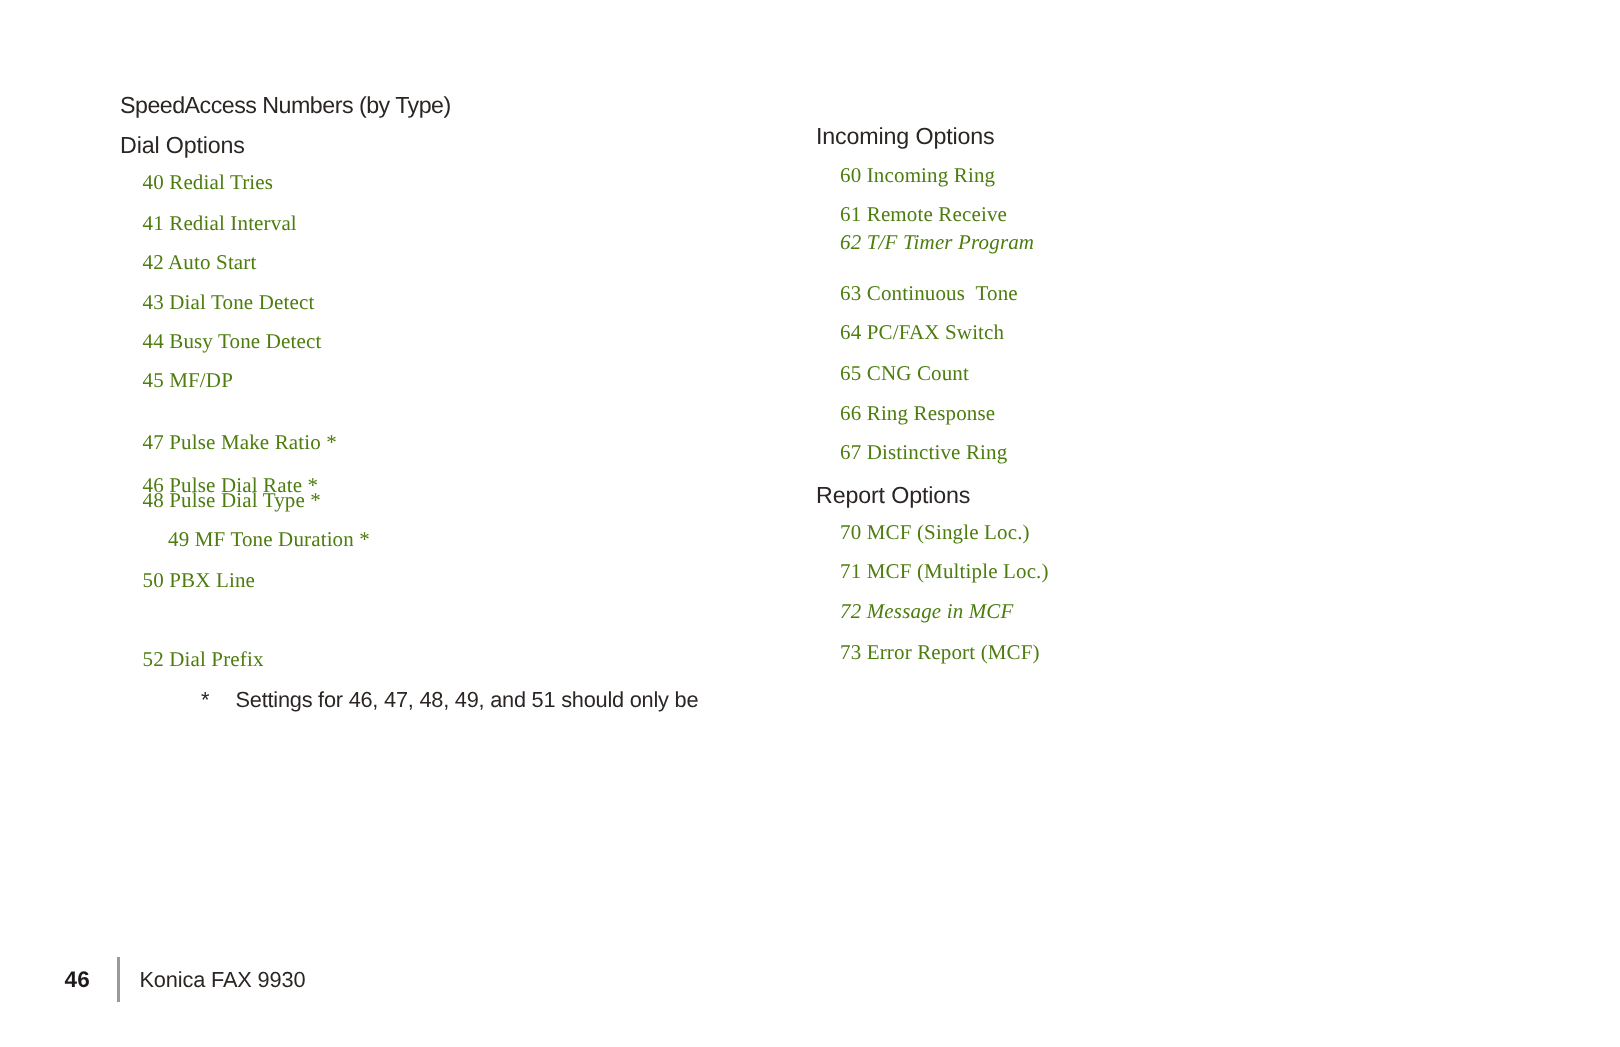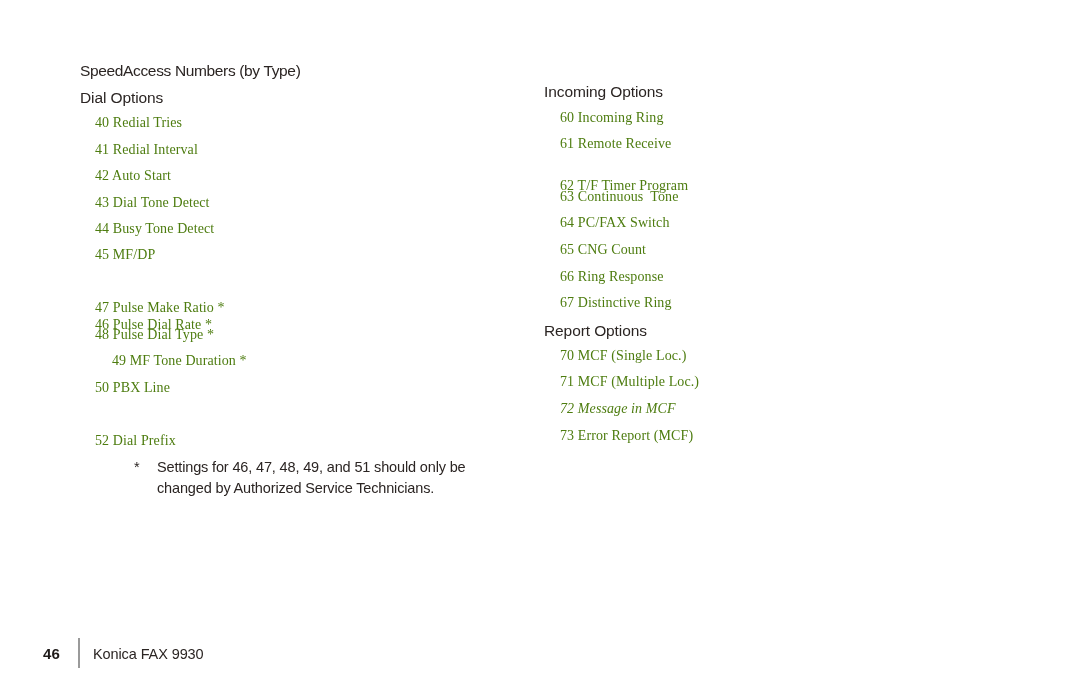"62 T/F Timer Program" div.entry { font-style: none -> italic; top: 178px -> 155px }
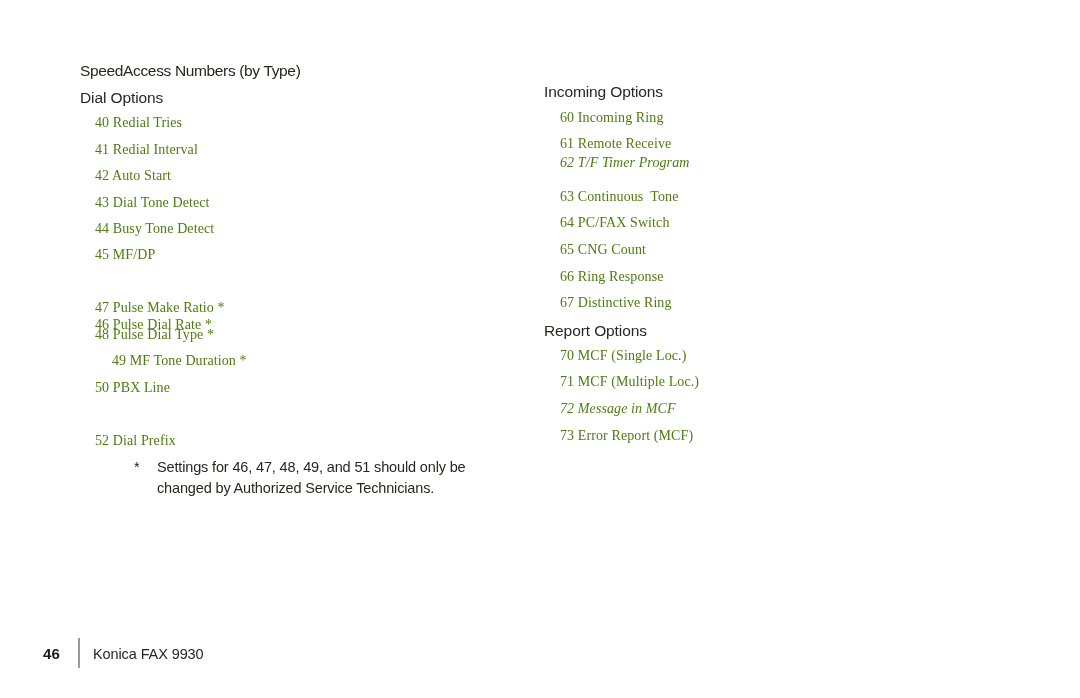"47 Pulse Make Ratio *" div.entry { top: 300px -> 288px }
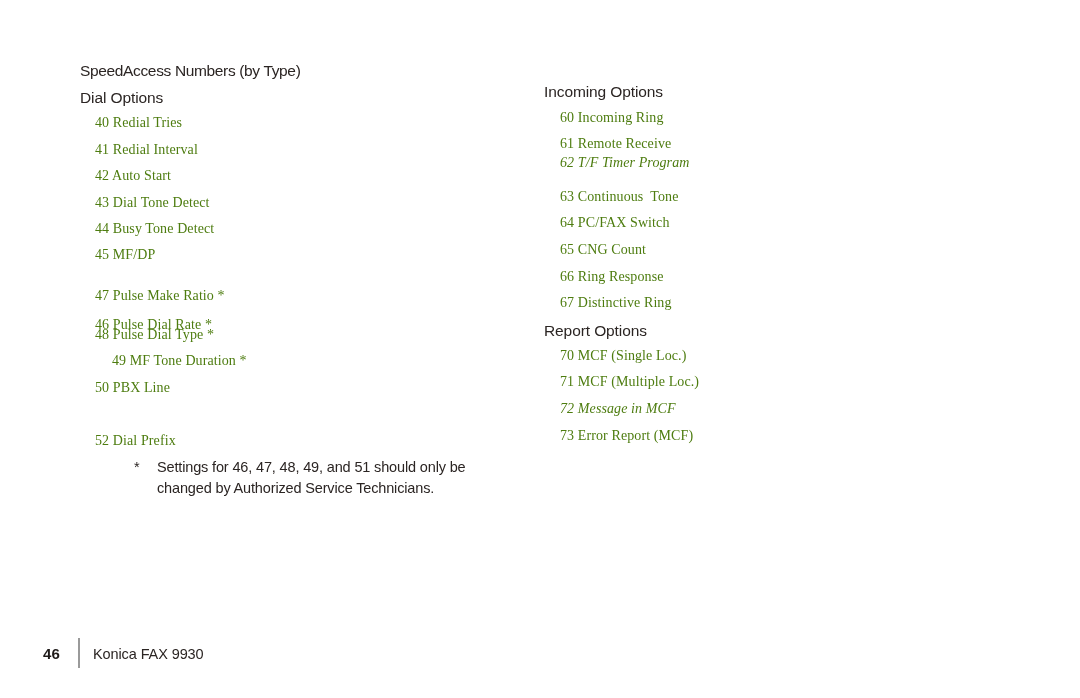"changed by Authorized Service" div.footnote { html: <div>changed by Authorized Service Technicians.</div> -> none }
